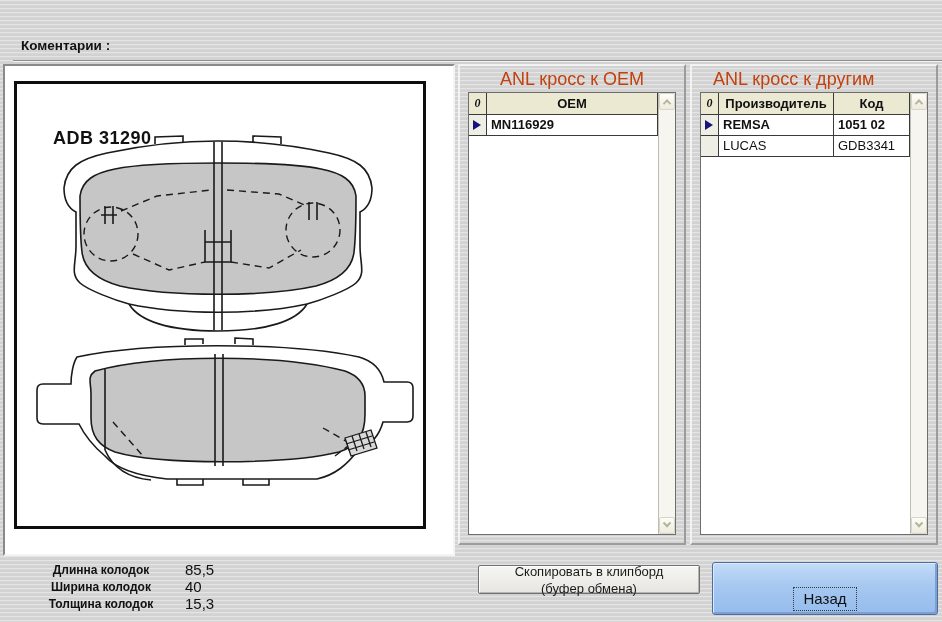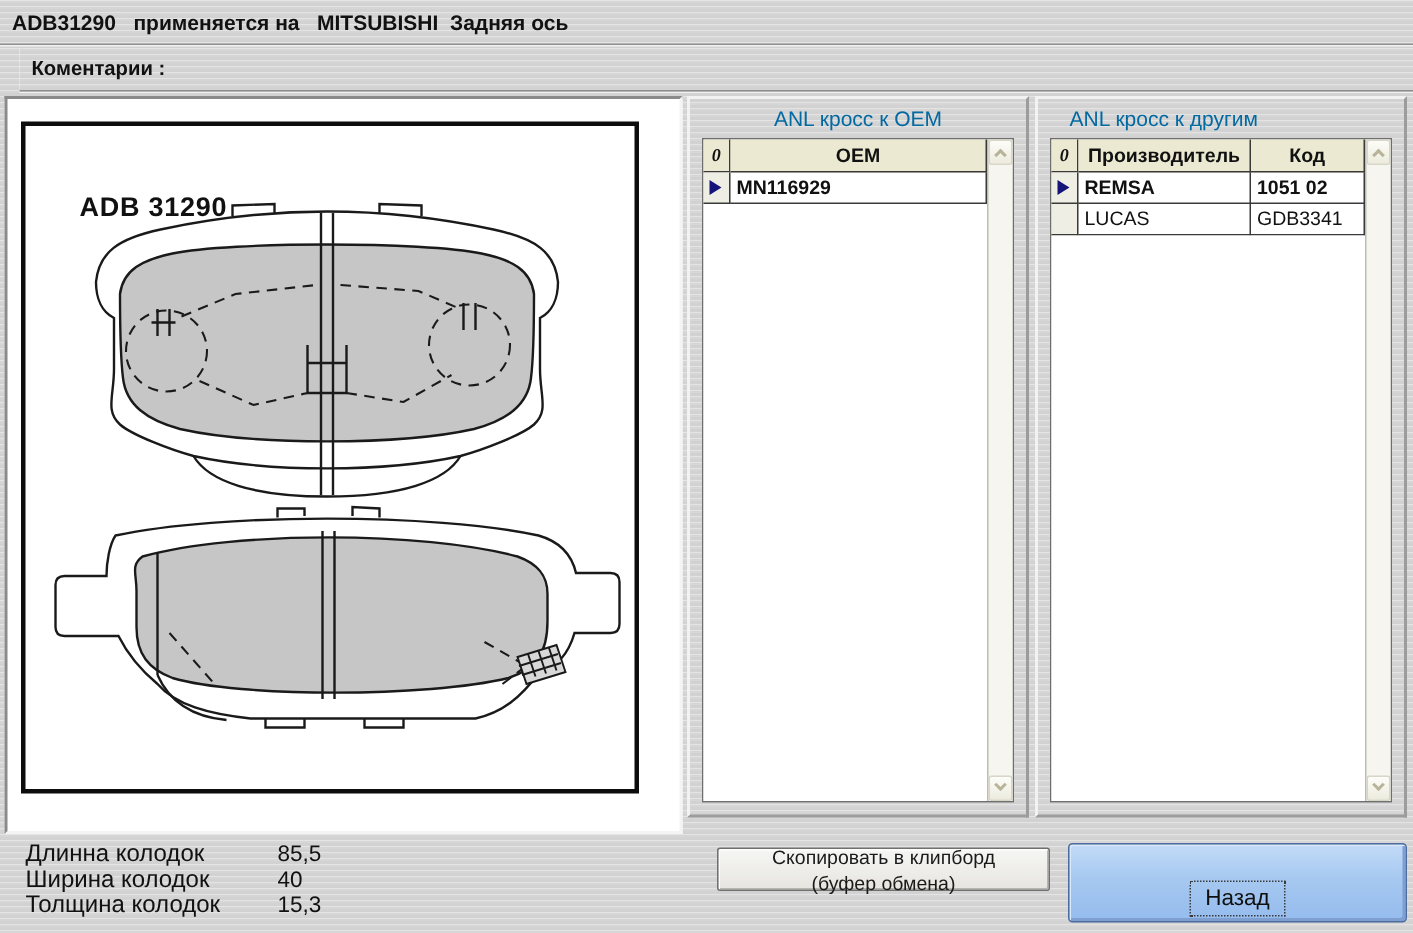"ADB31290 применяется на MITSUBISHI" div.titlebar { html: <div> <span>ADB31290 применяется на MITSUBISHI Задняя ось</span> </div> -> none }
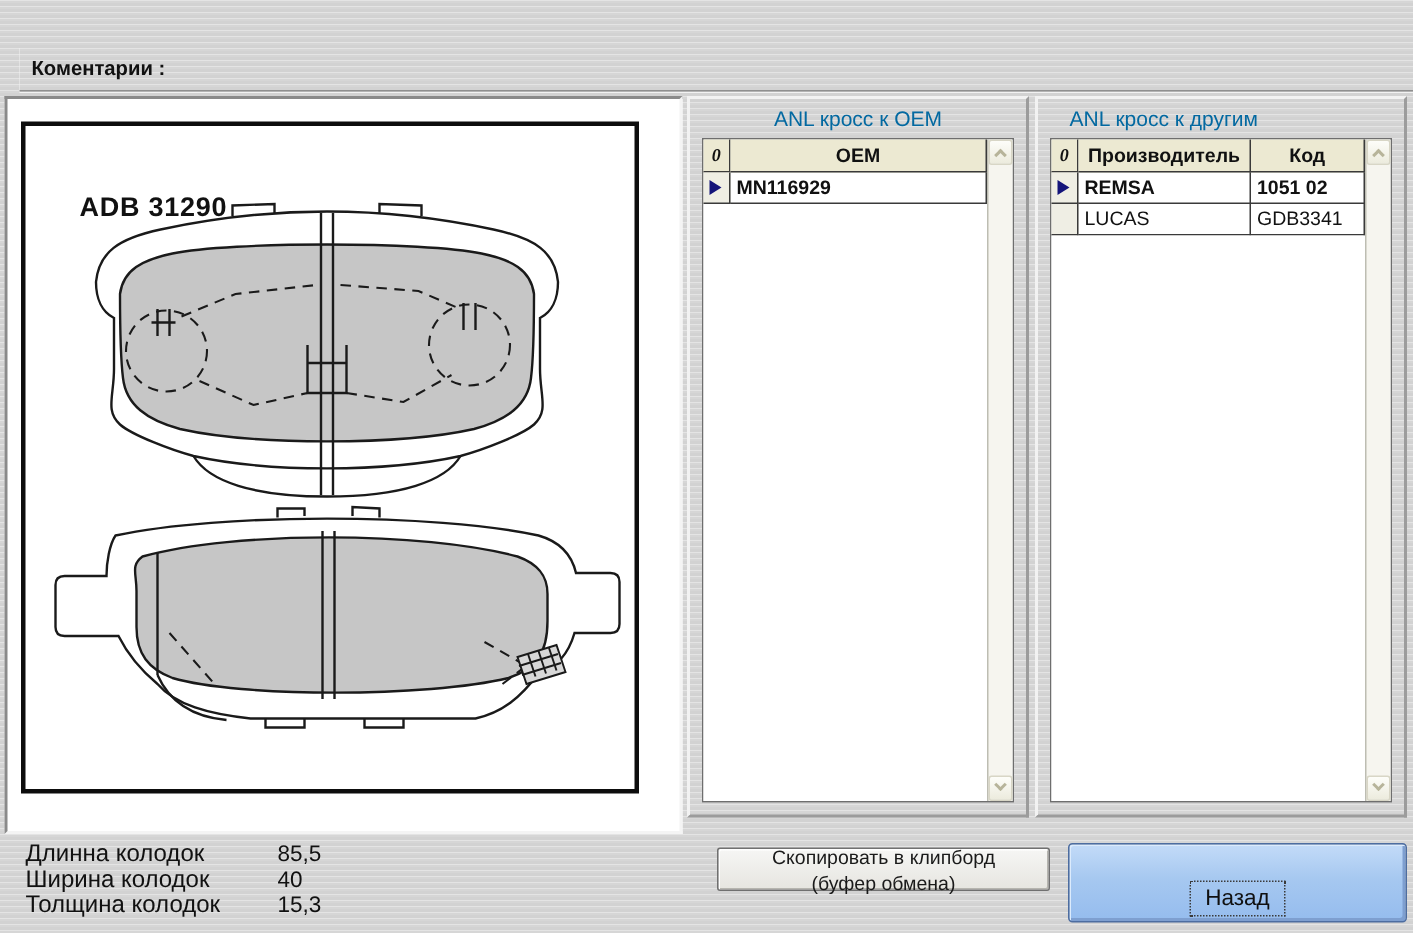"ANL кросс к OEM" .panel-caption { color: #0369a1 -> #c2410c; font-size: 14px -> 18px }
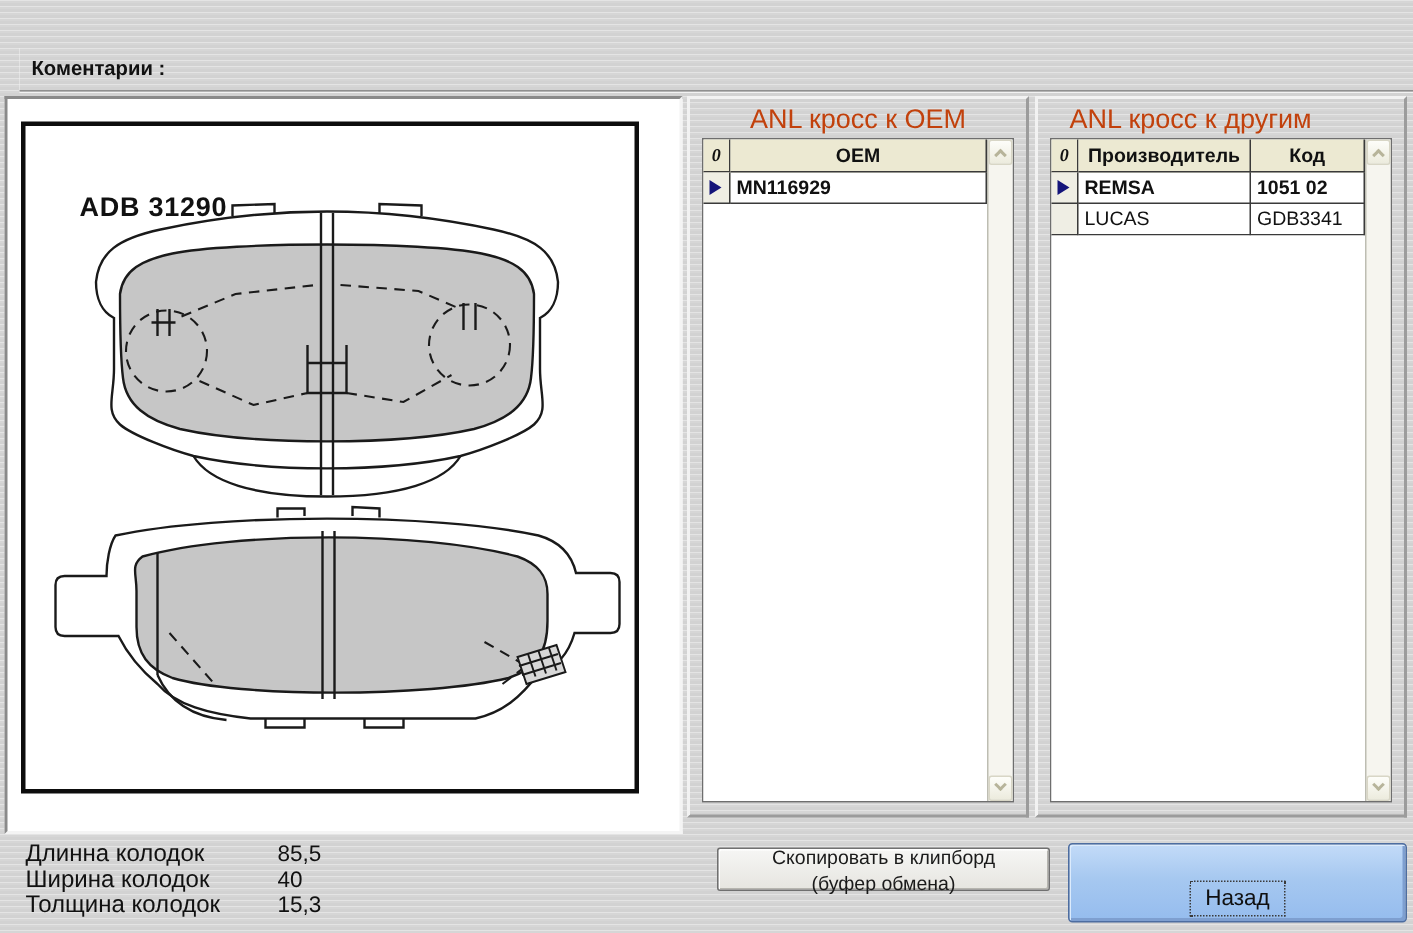"Длинна колодок" .dim-label { font-size: 16px -> 12px; font-weight: normal -> bold; text-align: none -> center }
